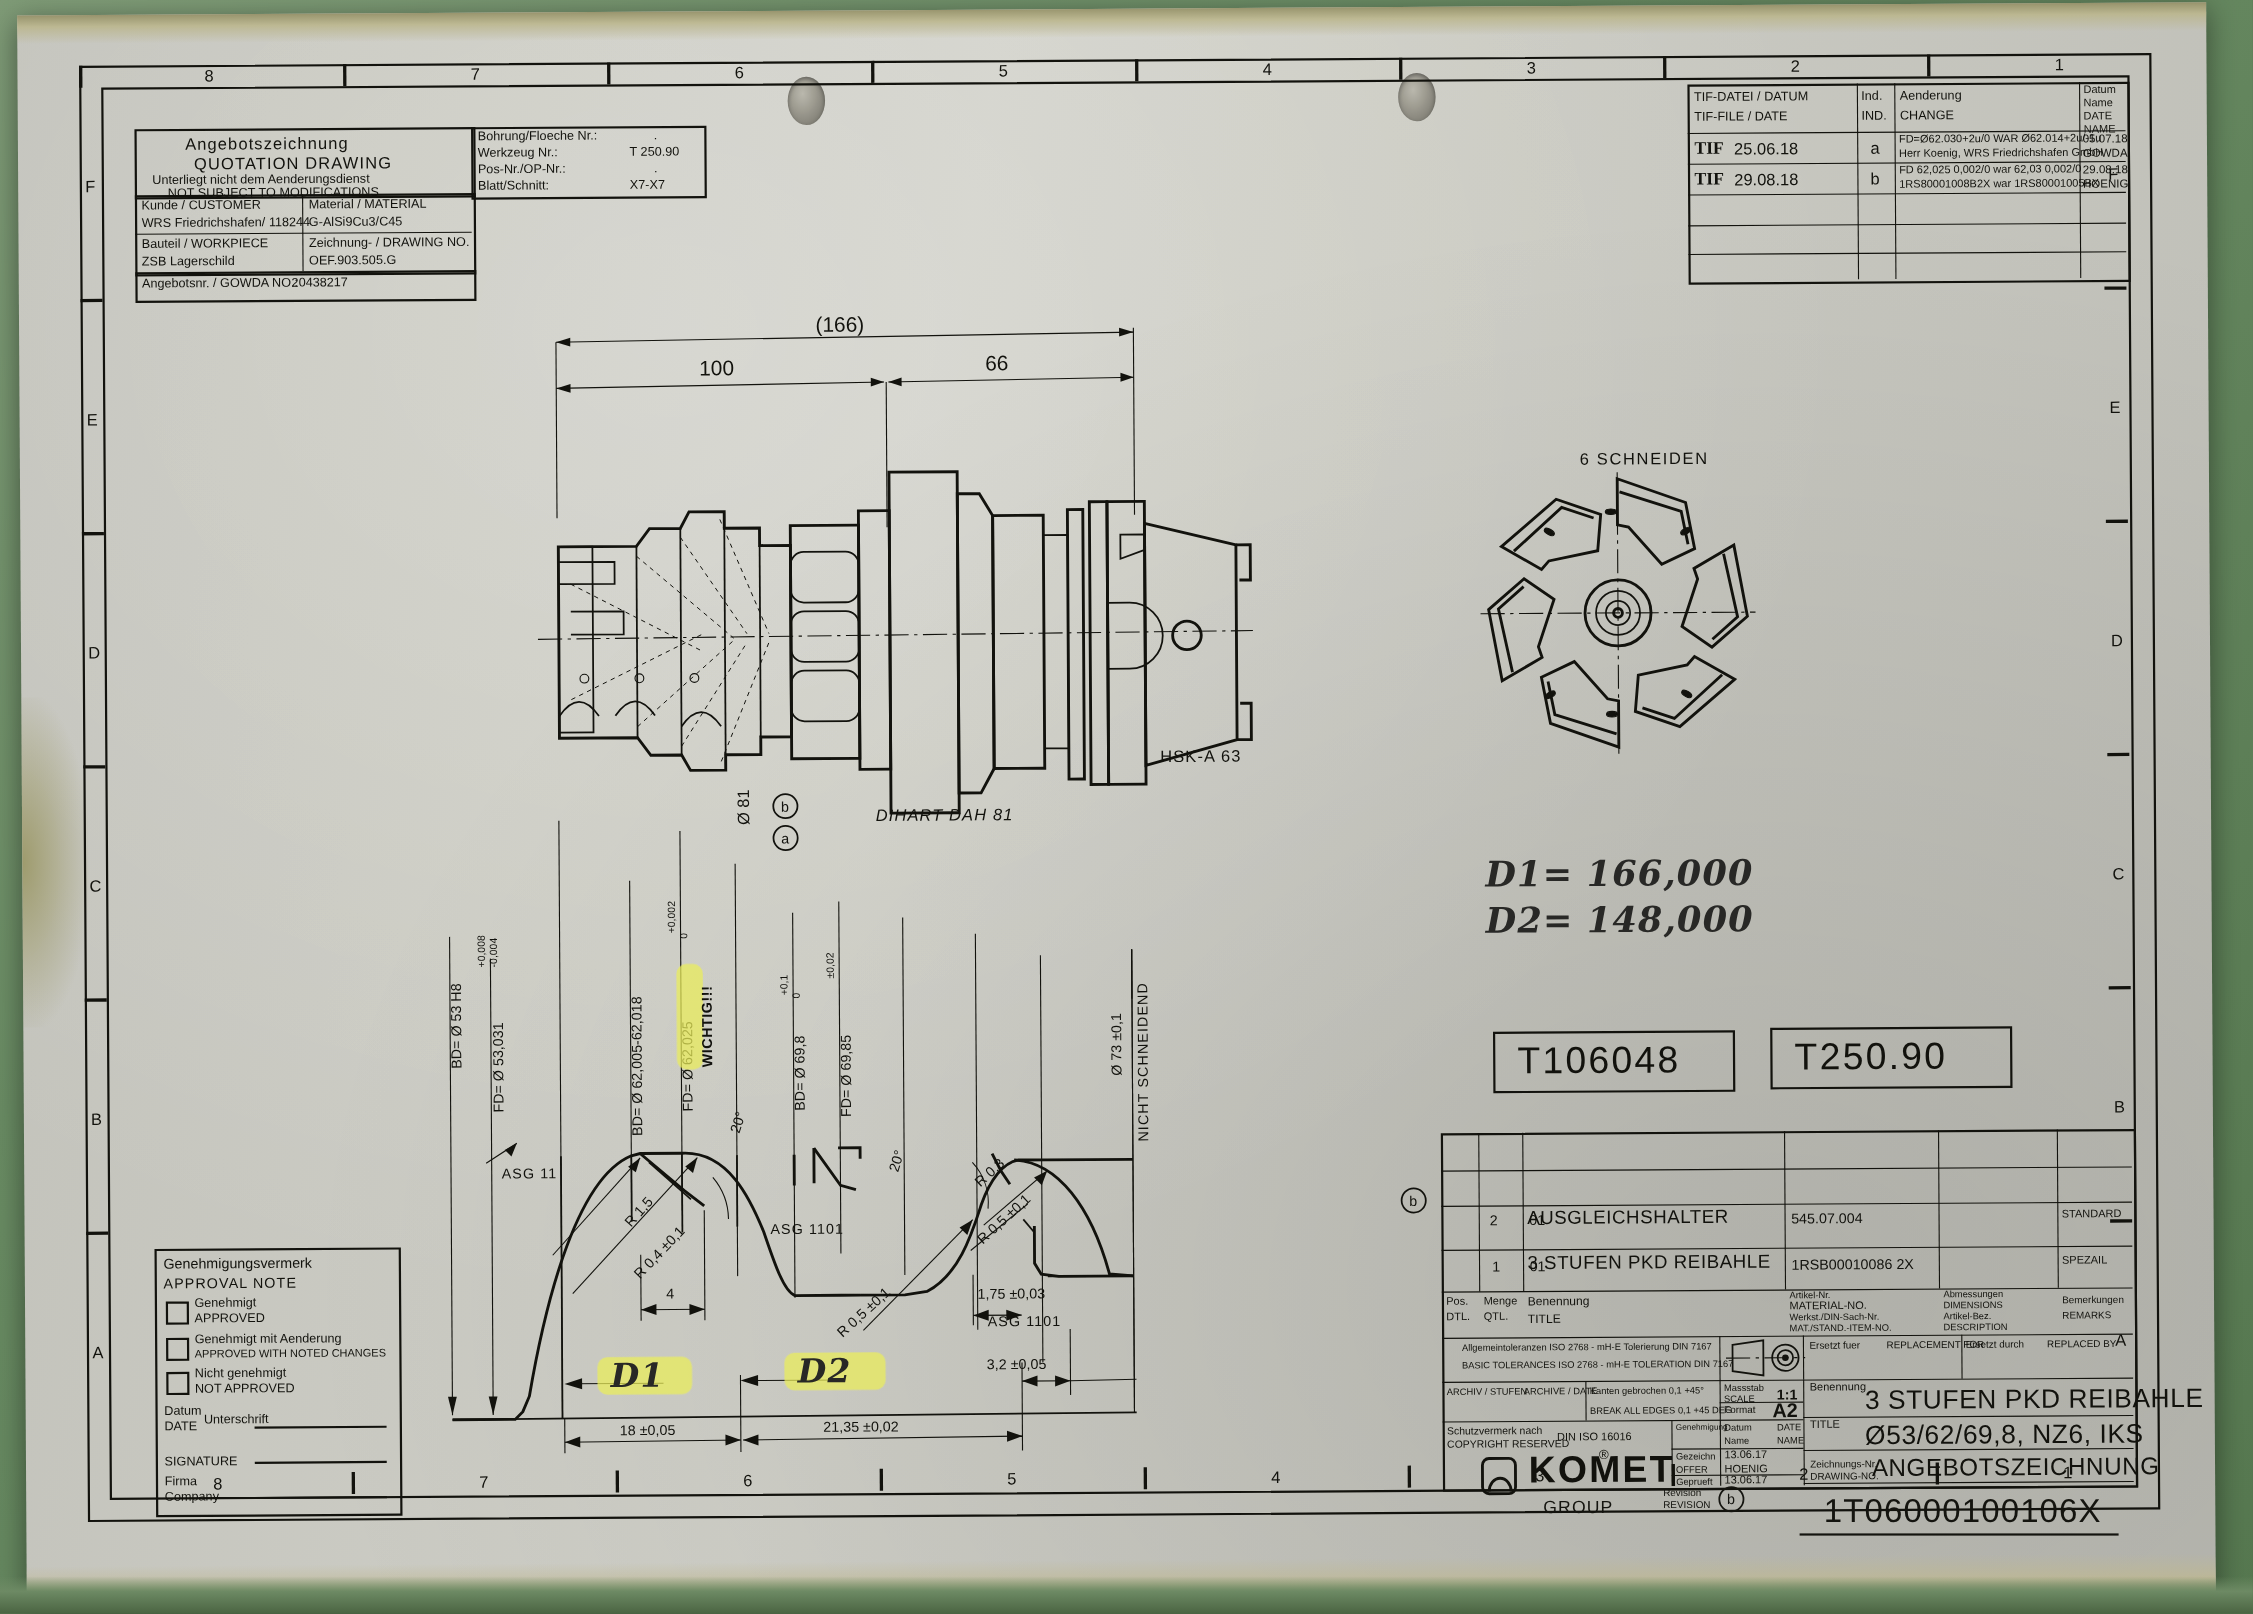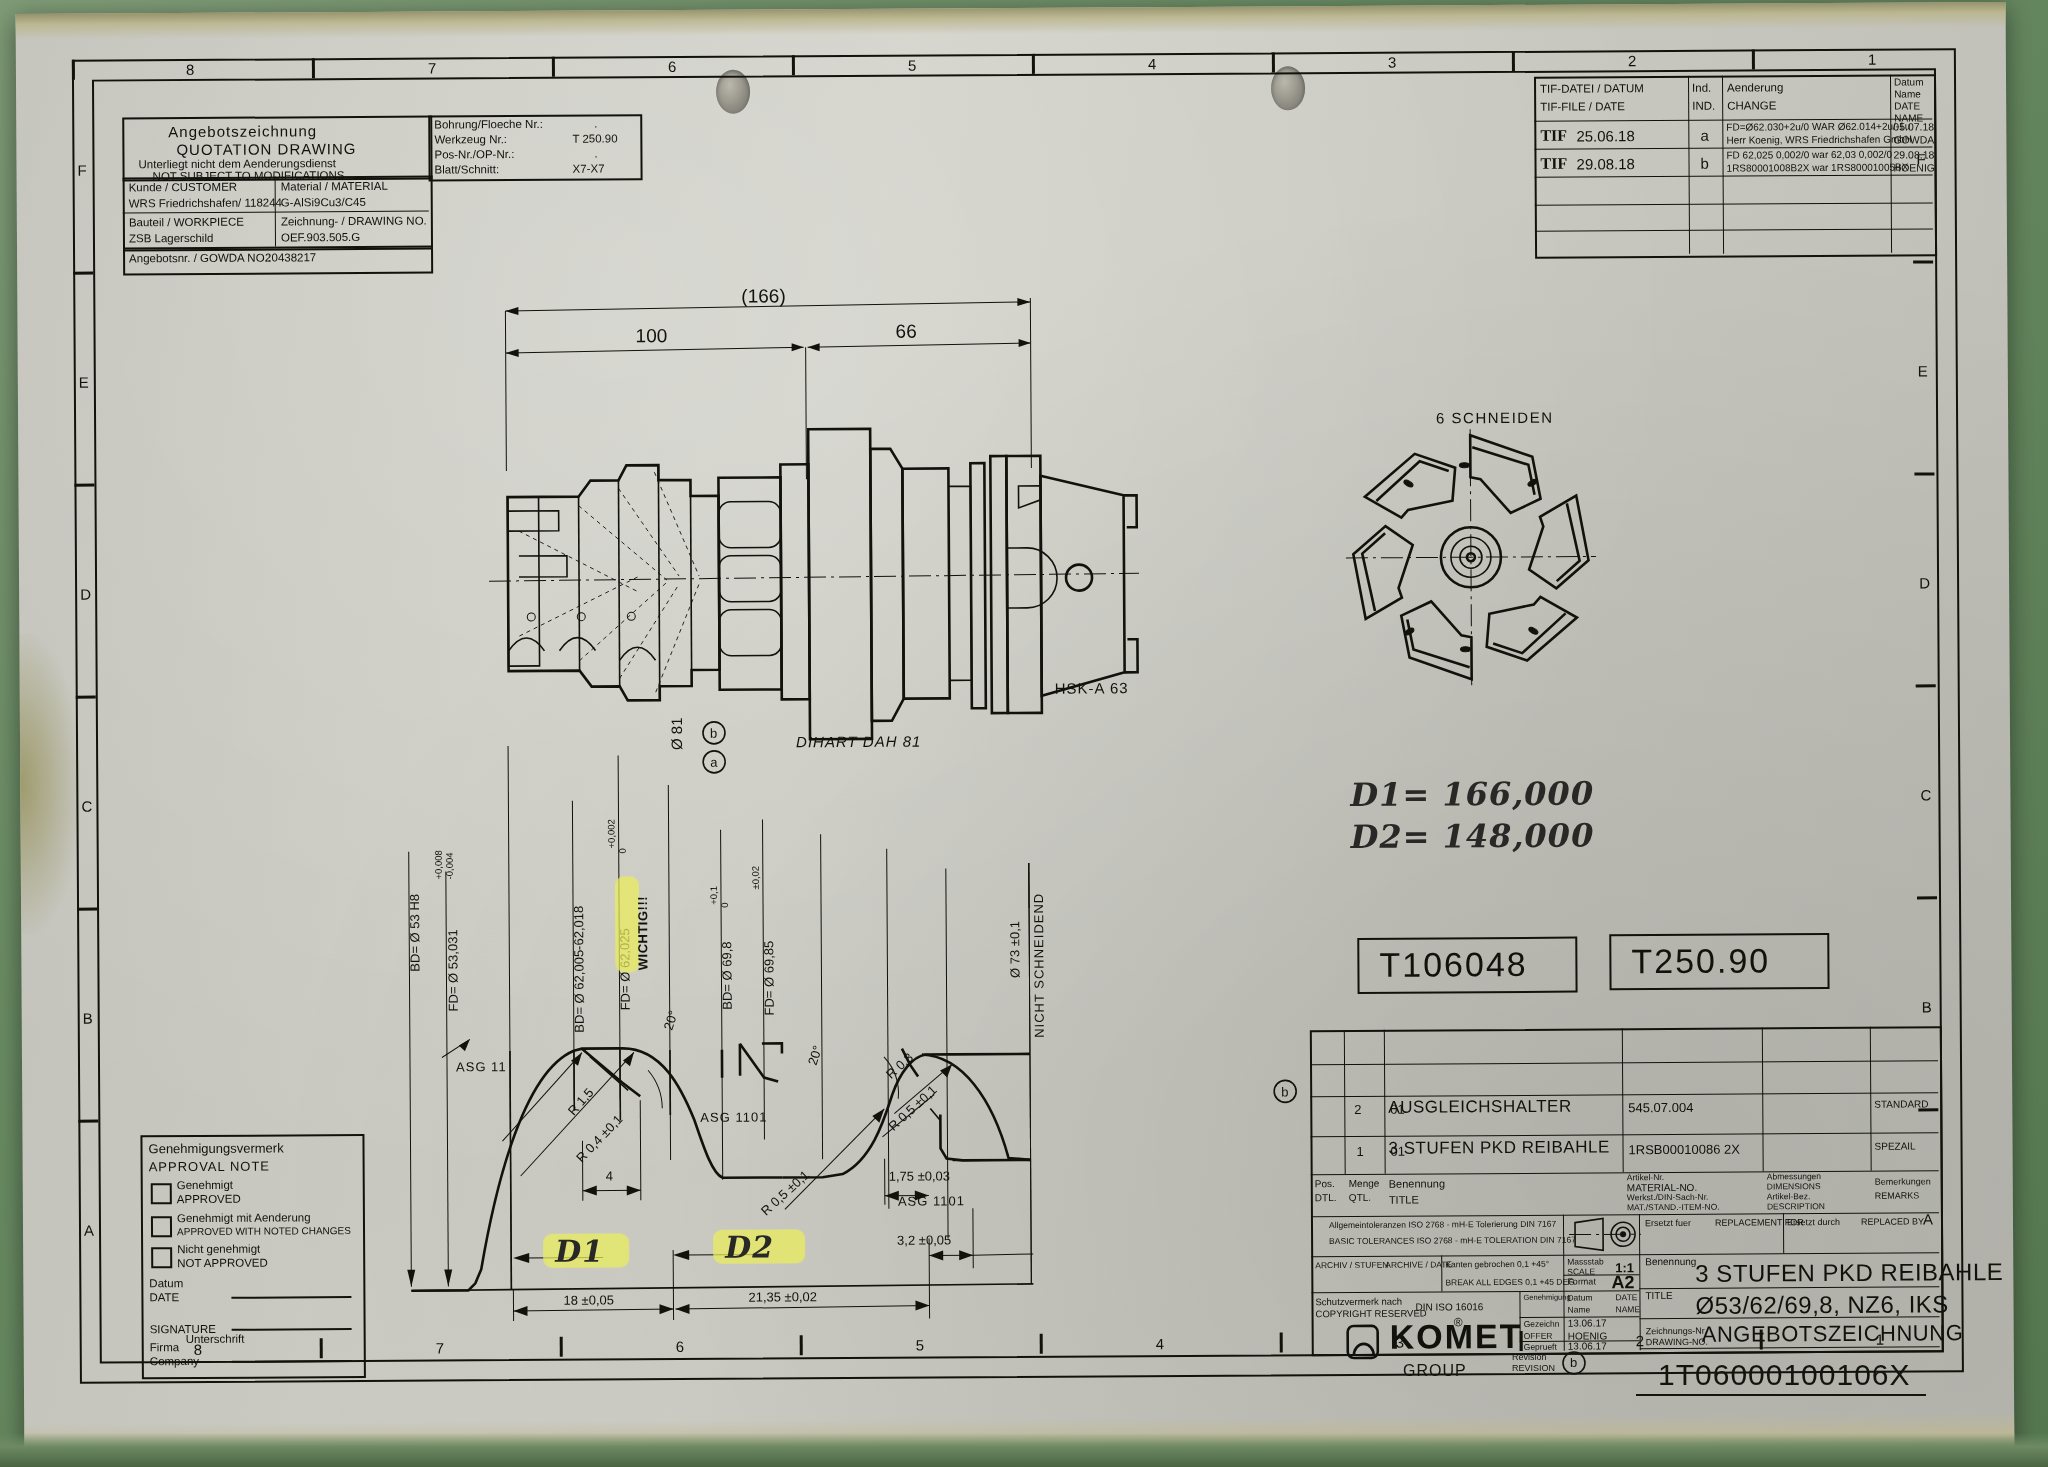"Unterschrift" div.tx { top: 1320px -> 1272px }
